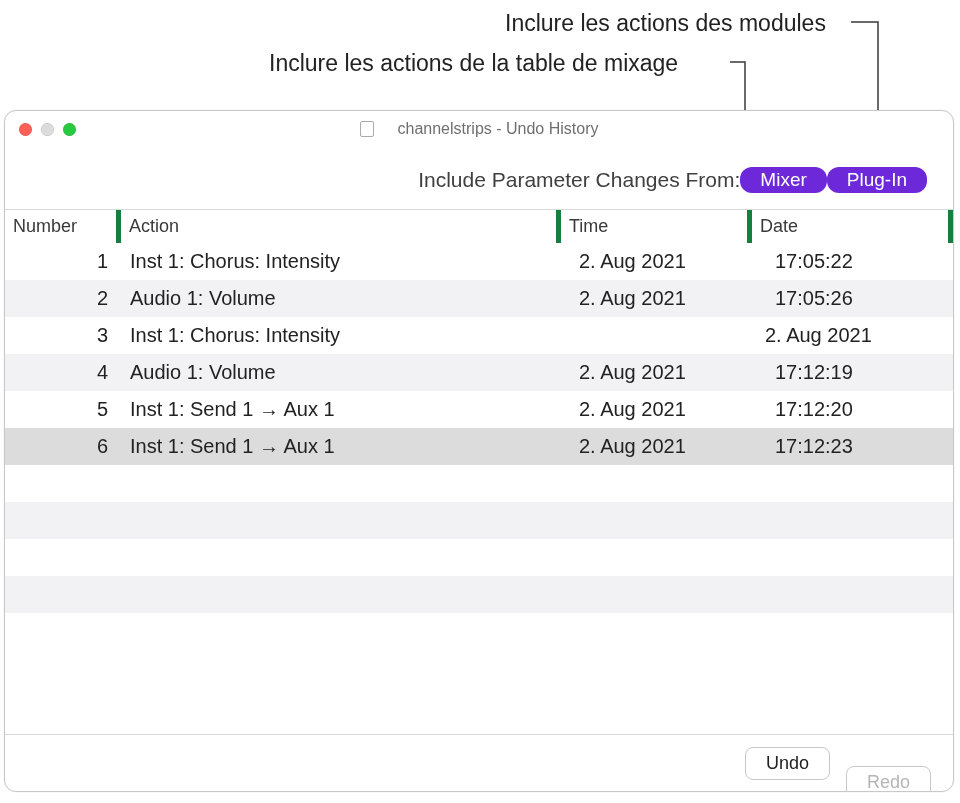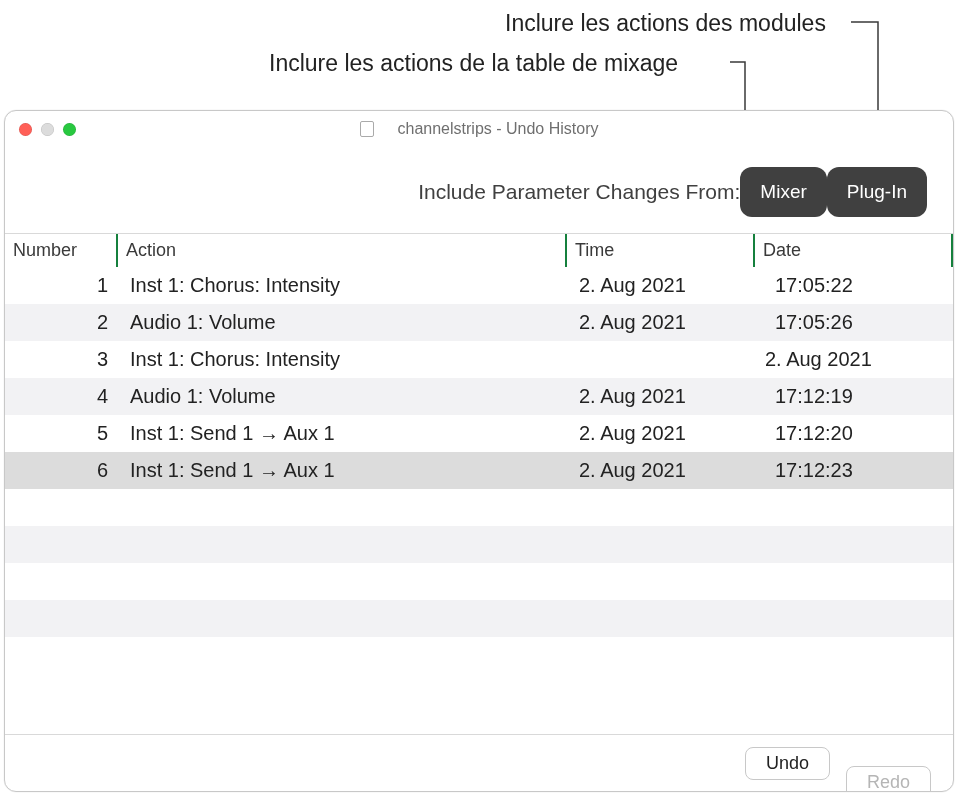"Mixer" .pill-btn { background: #404040 -> #6d28d9; padding: 14px 20px -> 2px 20px }
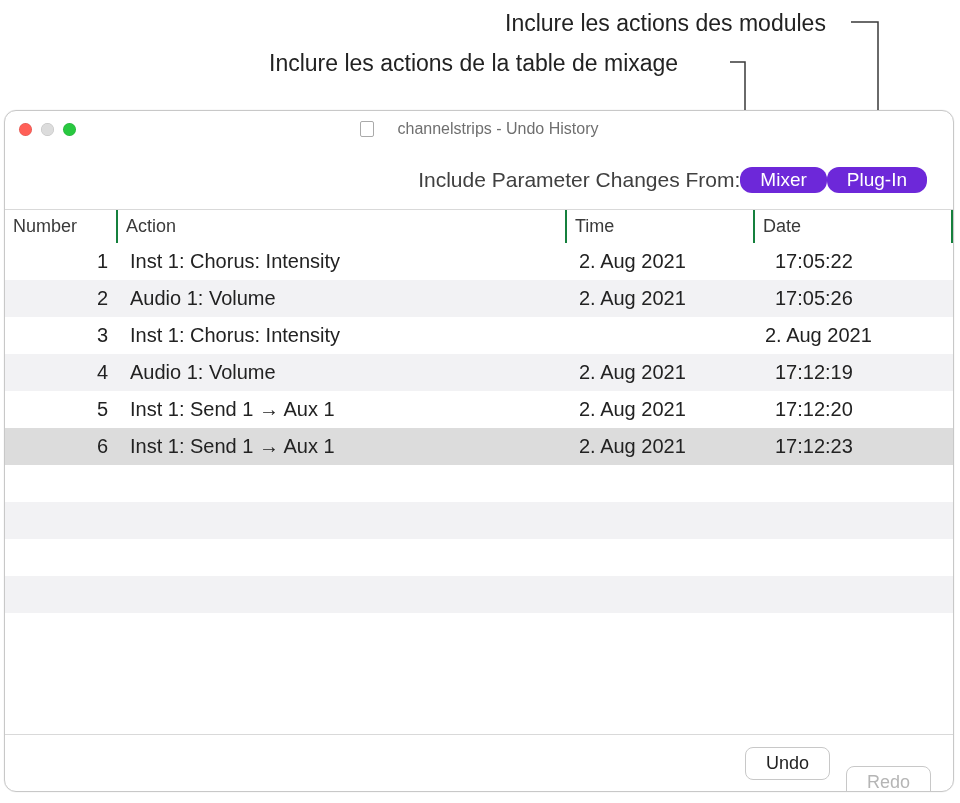"Number" .thead .th { border-right: 2px solid #15803d -> 5px solid #15803d }
